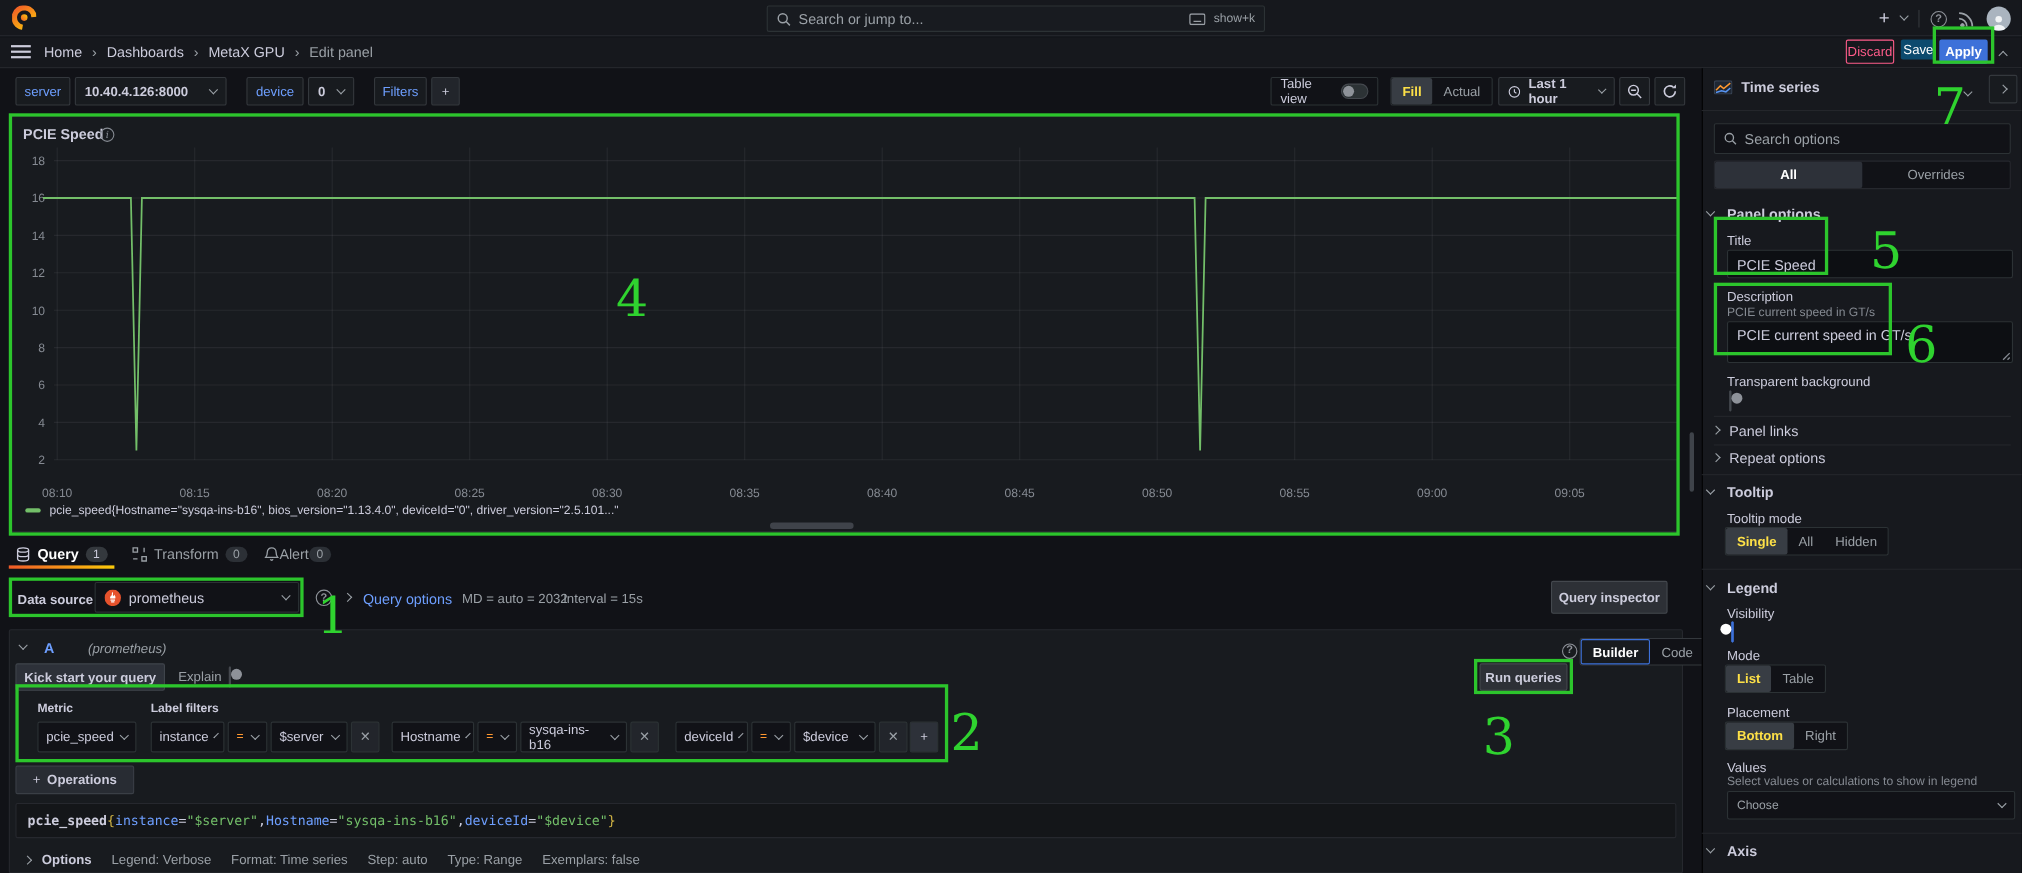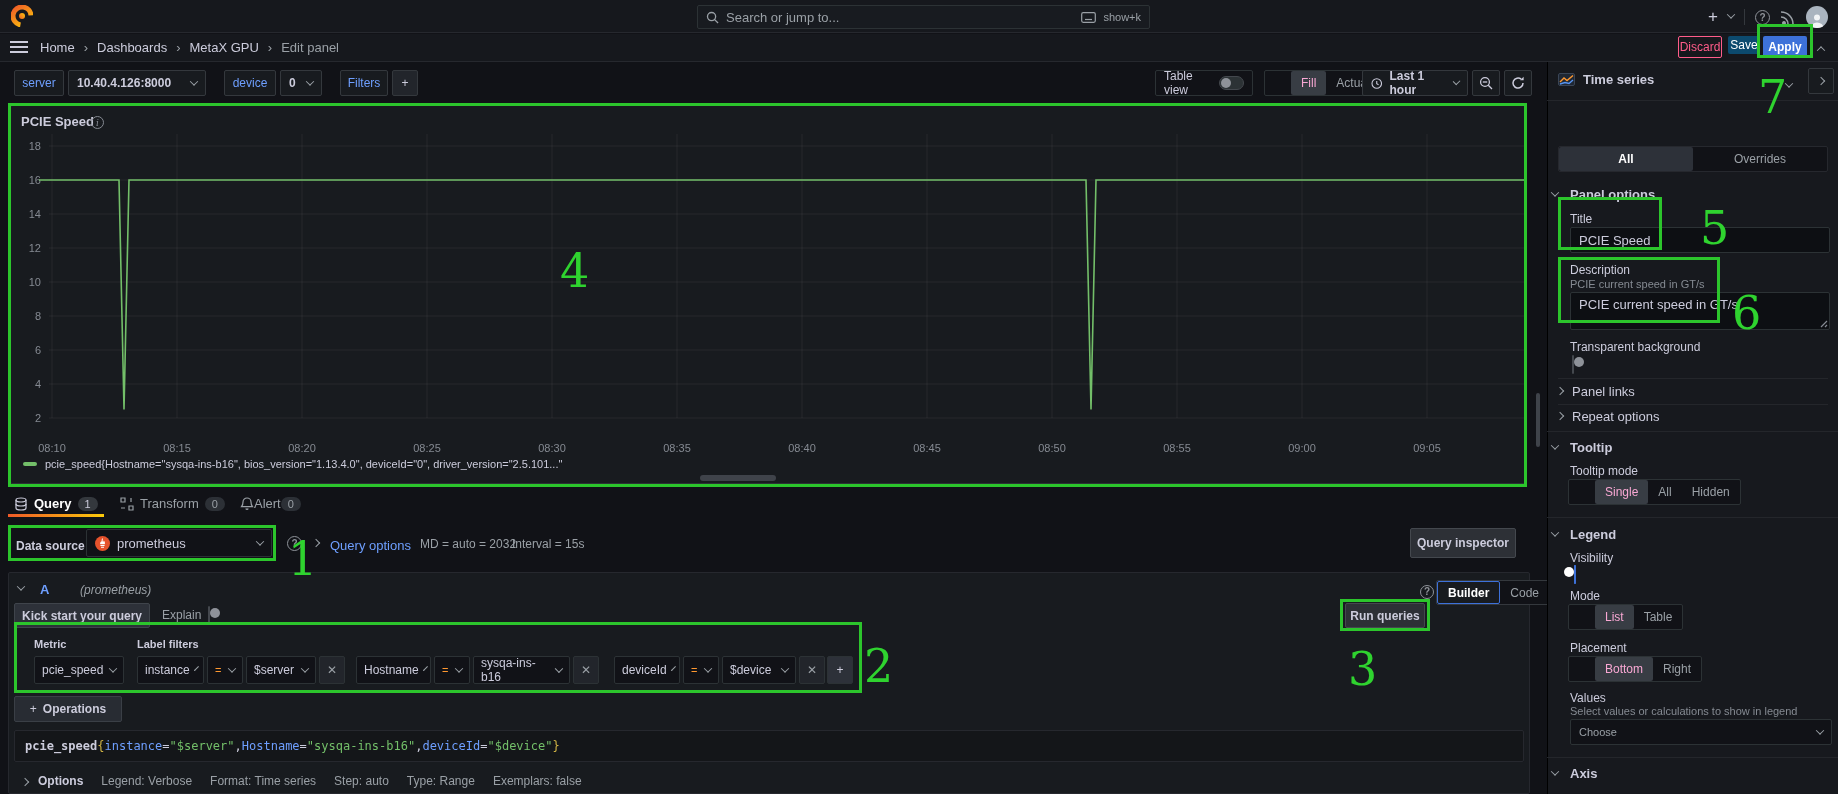"Fill" .seg>div.on { color: #f9a8d4 -> #fde047; font-weight: normal -> bold; margin-left: 26px -> none }
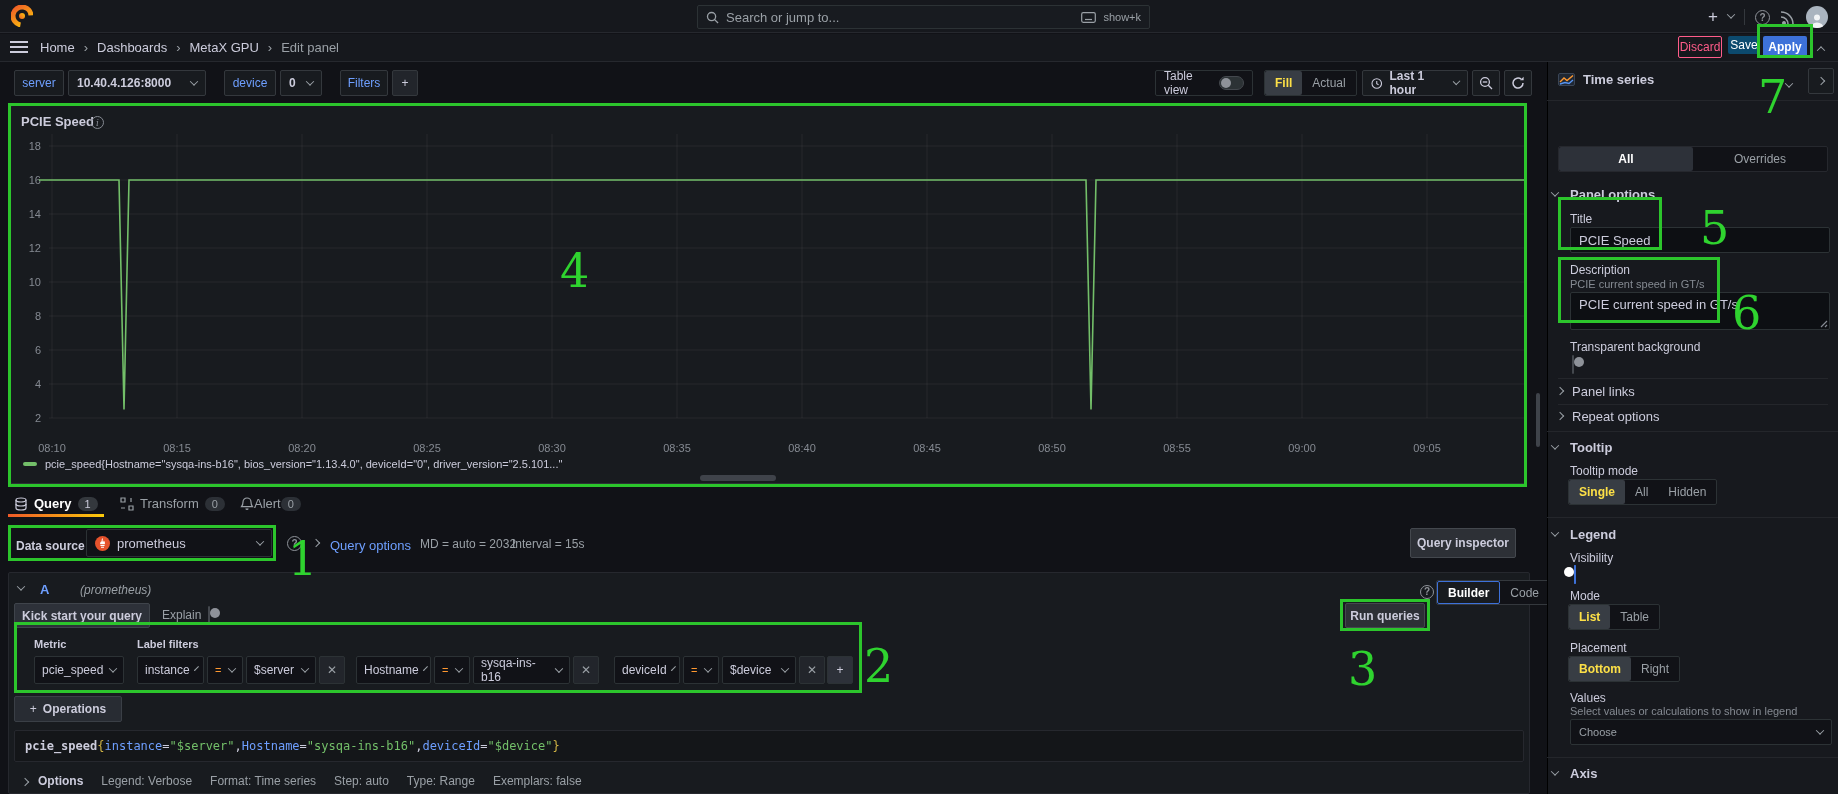"Search options" div.abs { html: none -> <div> <svg> <circle></circle> <line></line> </svg> <span>Search options</span> </div> }
